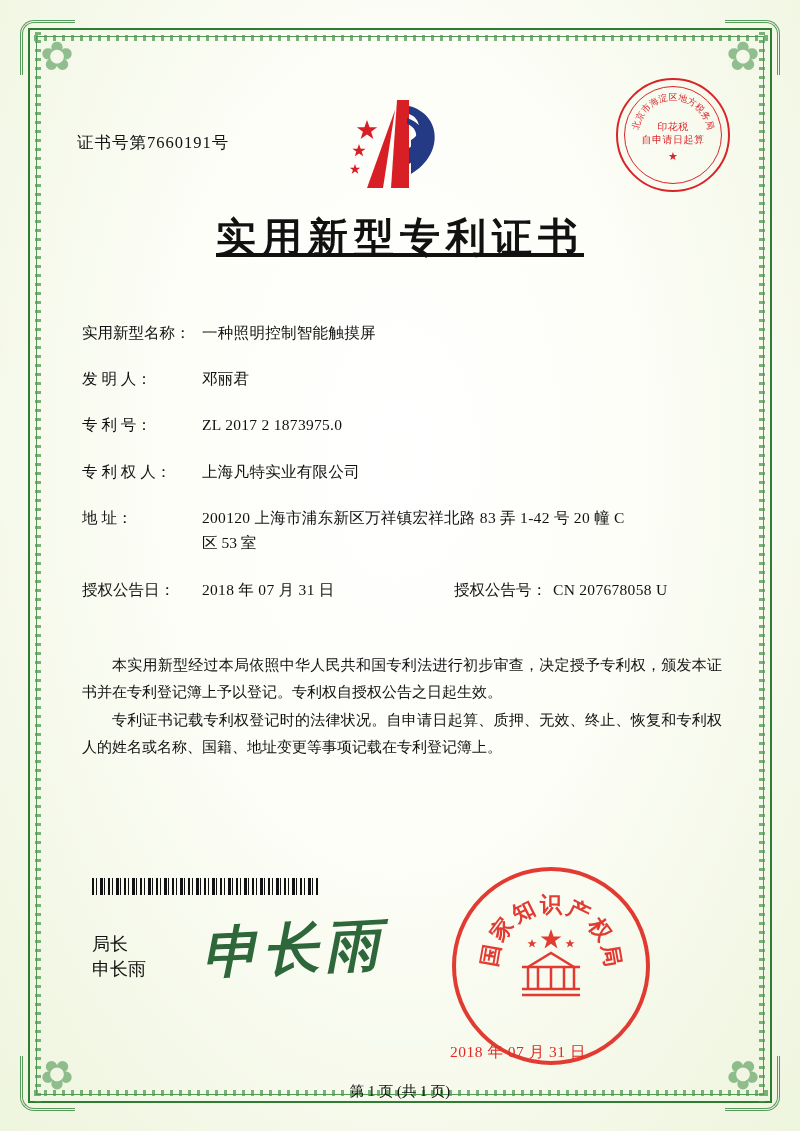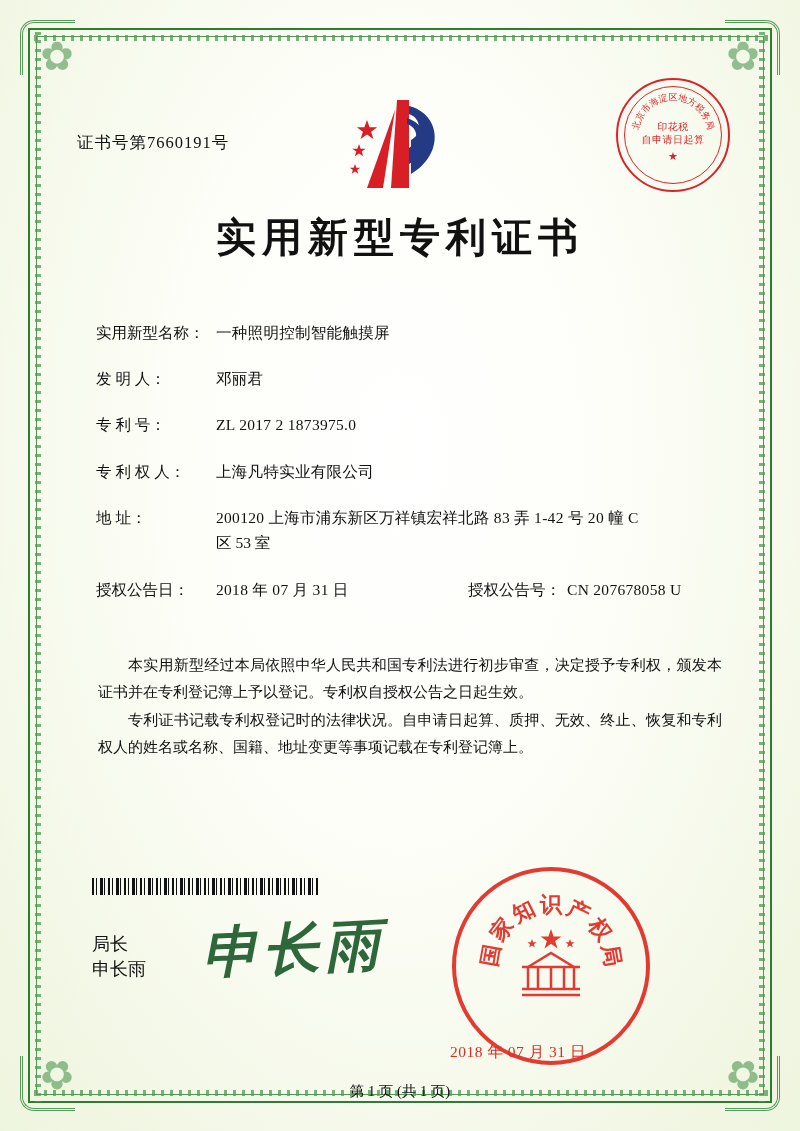"实用新型专利证书" .title { text-decoration: none -> underline }
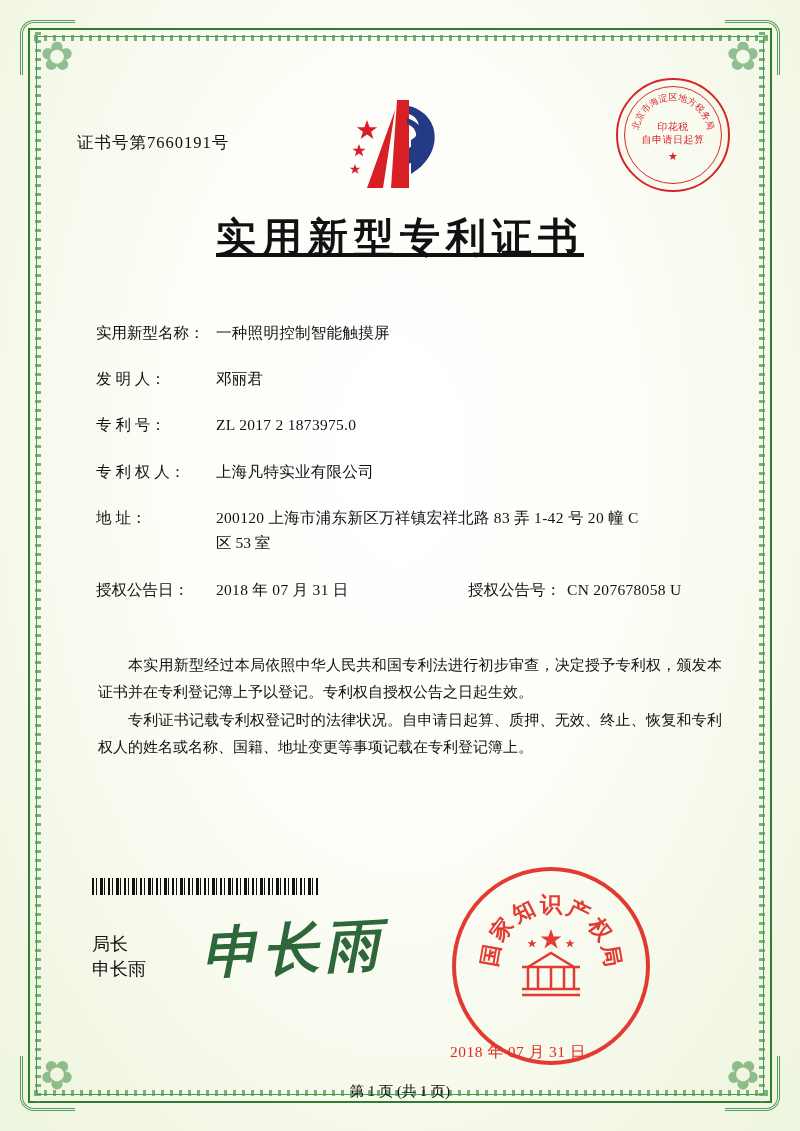"实用新型名称： 一种照明控制智能触摸屏" .fields { margin-left: 14px -> none }
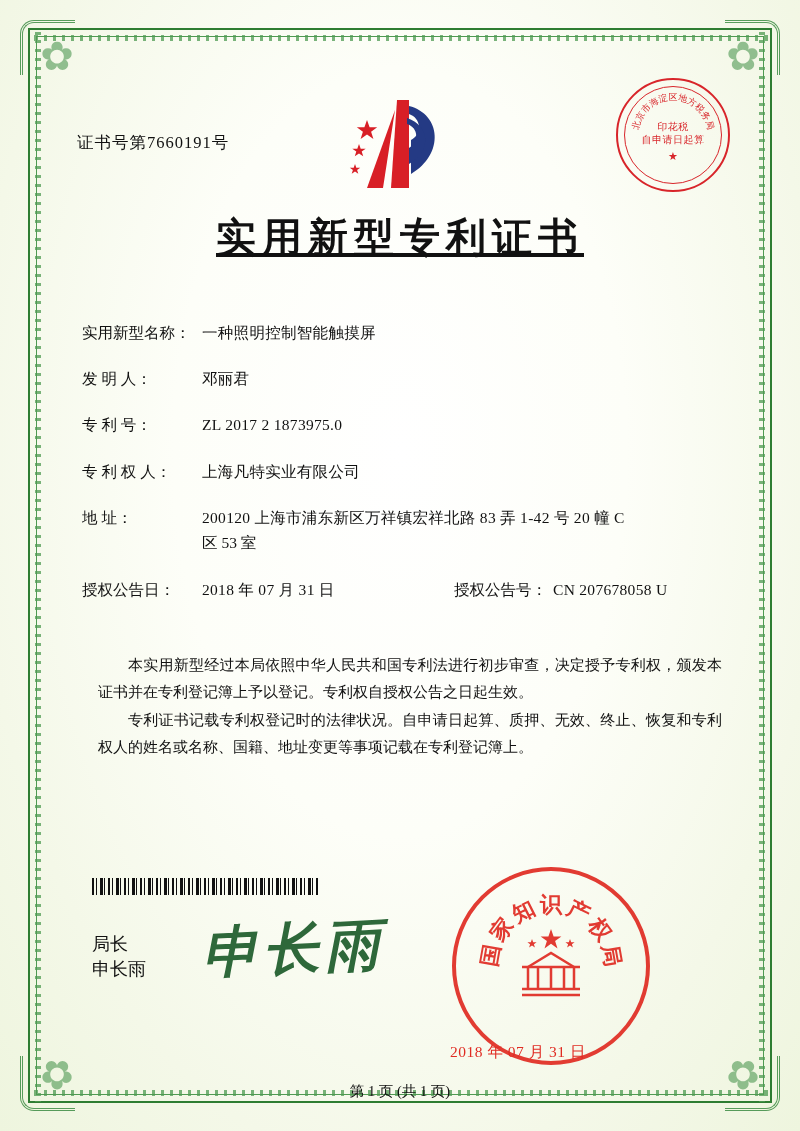"本实用新型经过本局依照中华人民共和国专利法进行初步审查，决定授予专利权，颁发本证" .paragraphs p { margin: 0 0 1px 16px -> 0 0 1px 0 }
